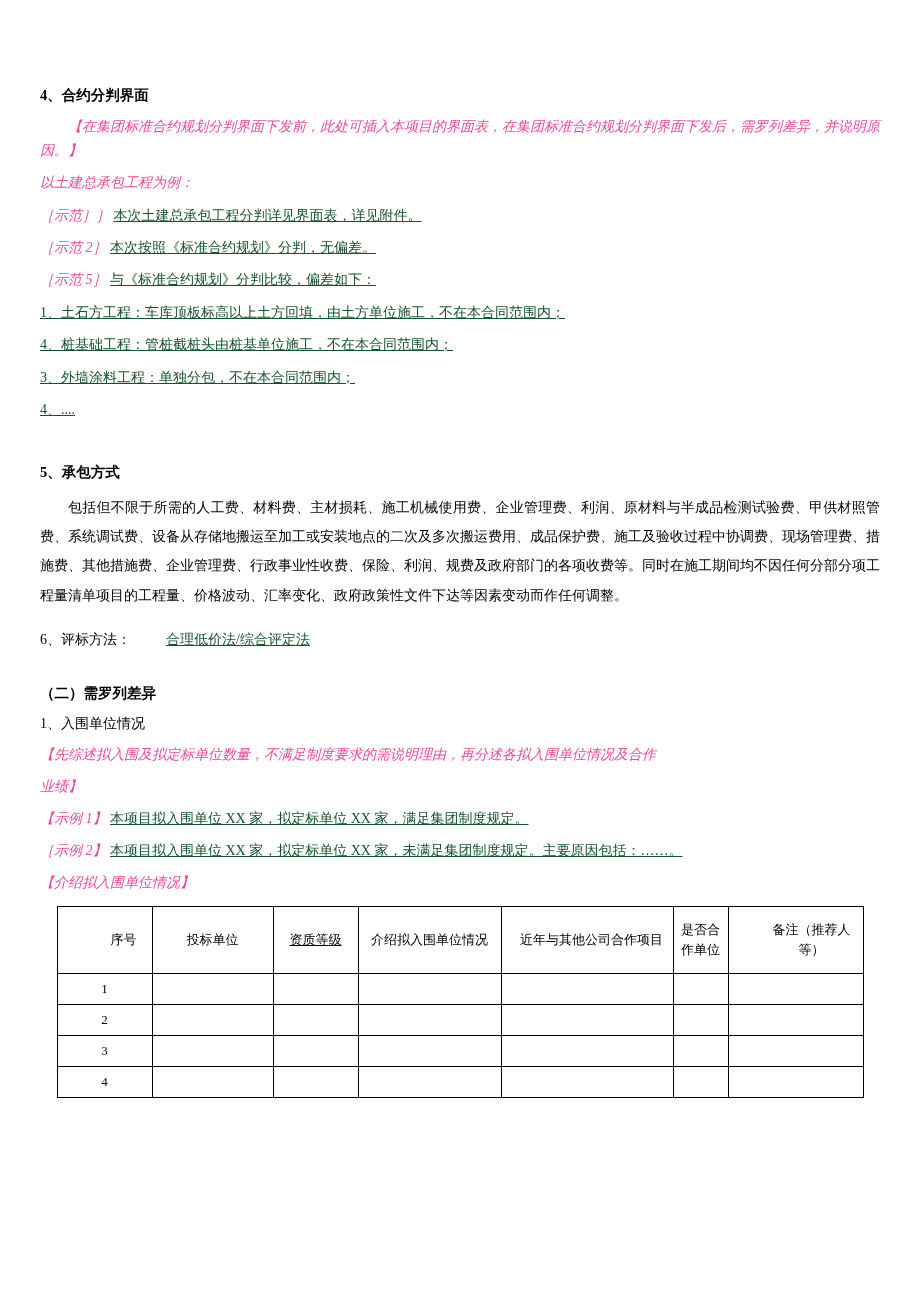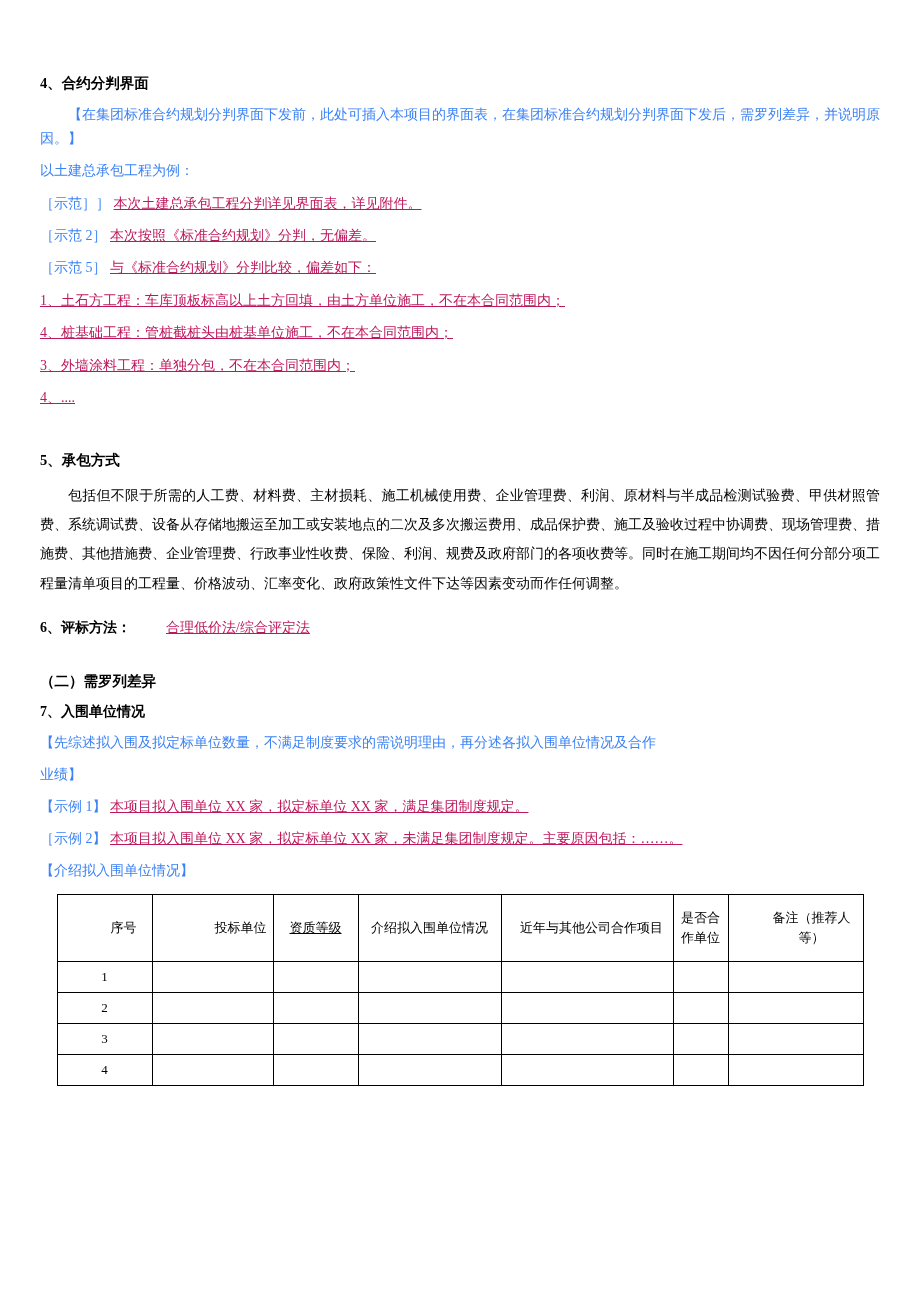"4、合约分判界面" .section-title { margin-top: 12px -> 24px }
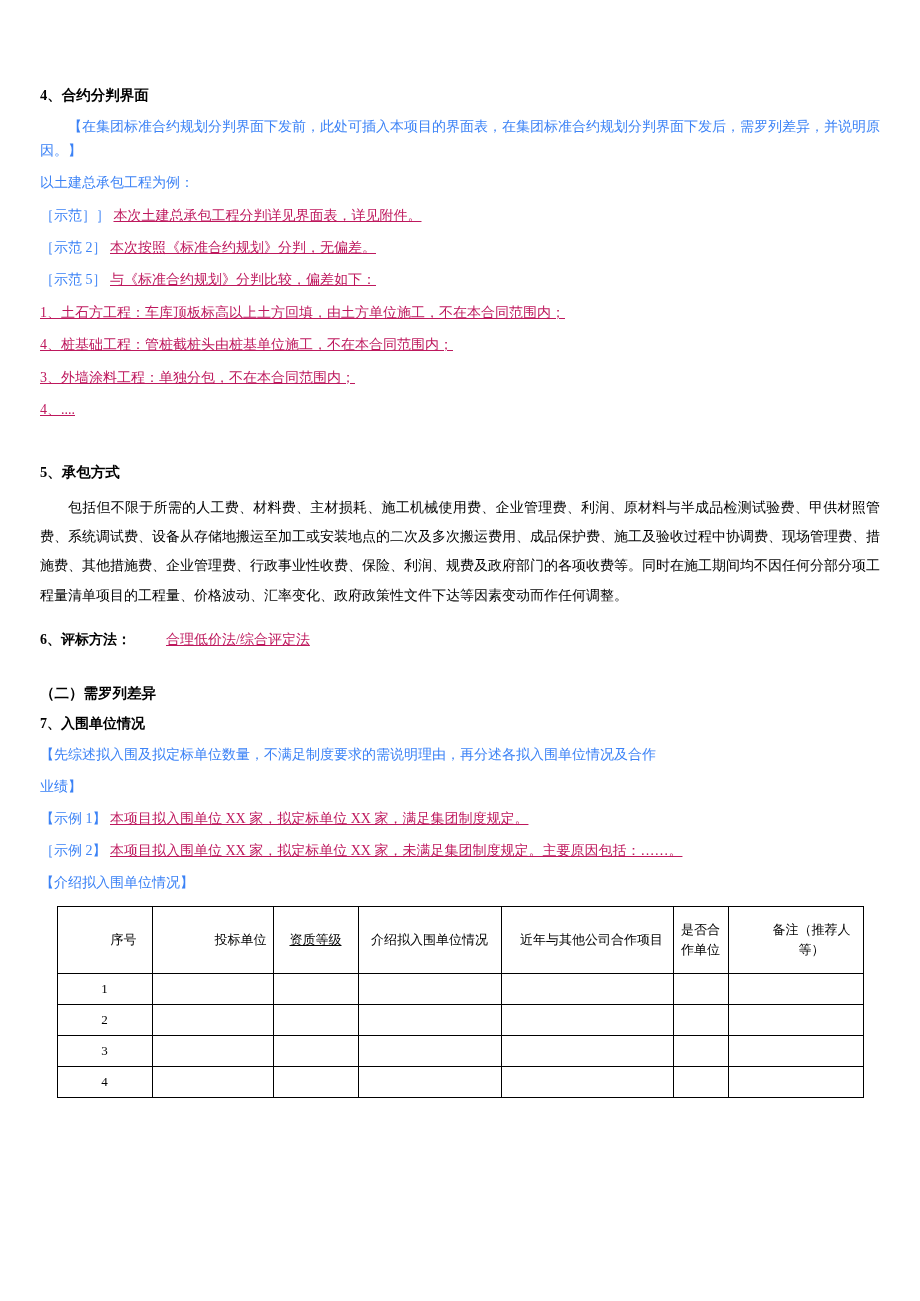"【在集团标准合约规划分判界面下发前，此处可插入本项目的界面表，在集团标准合约规划" .blue { color: #3b82f6 -> #ec4899; font-style: none -> italic }
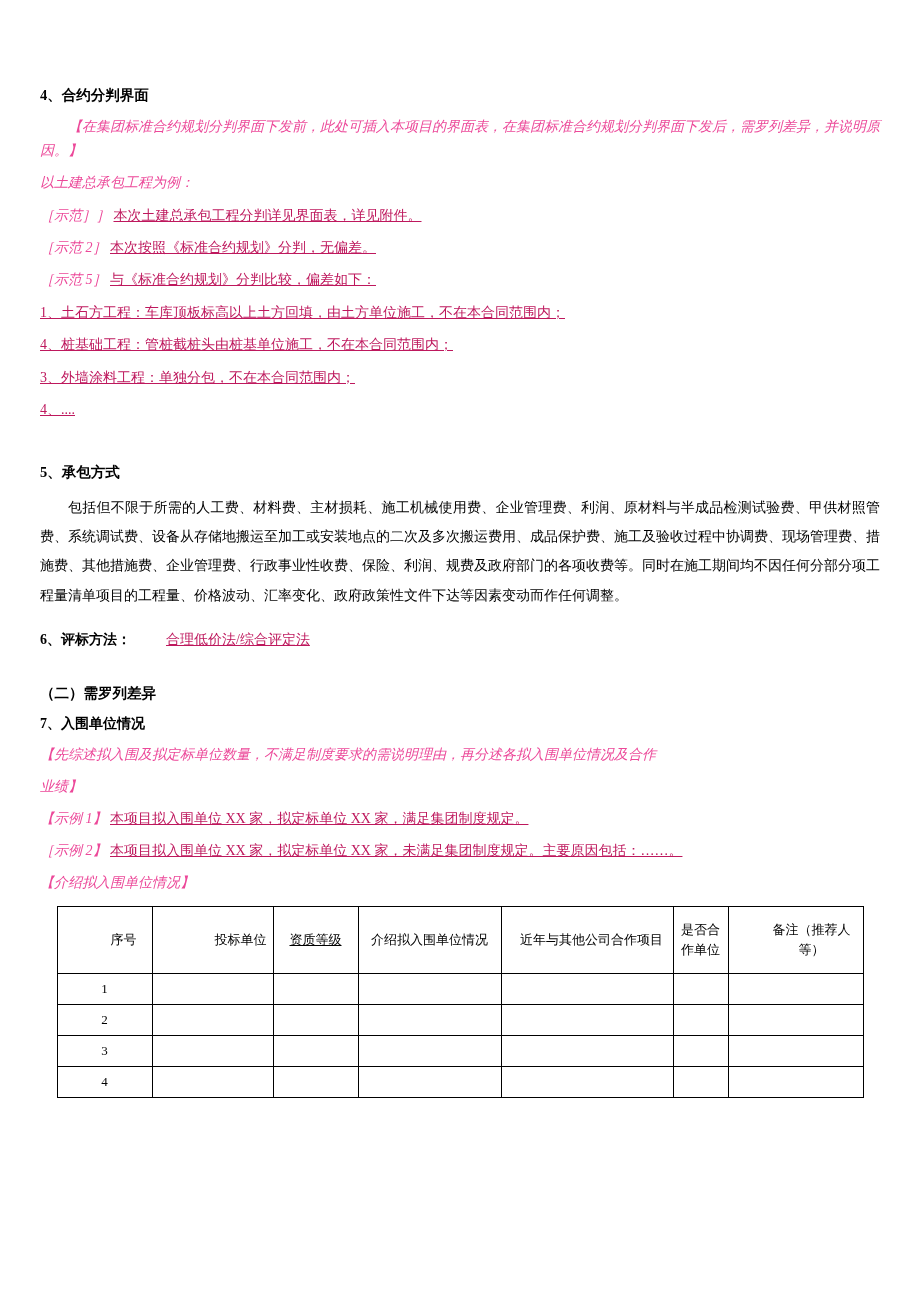"本次土建总承包工程分判详见界面表，详见附件。" .link-like { color: #be185d -> #14532d }
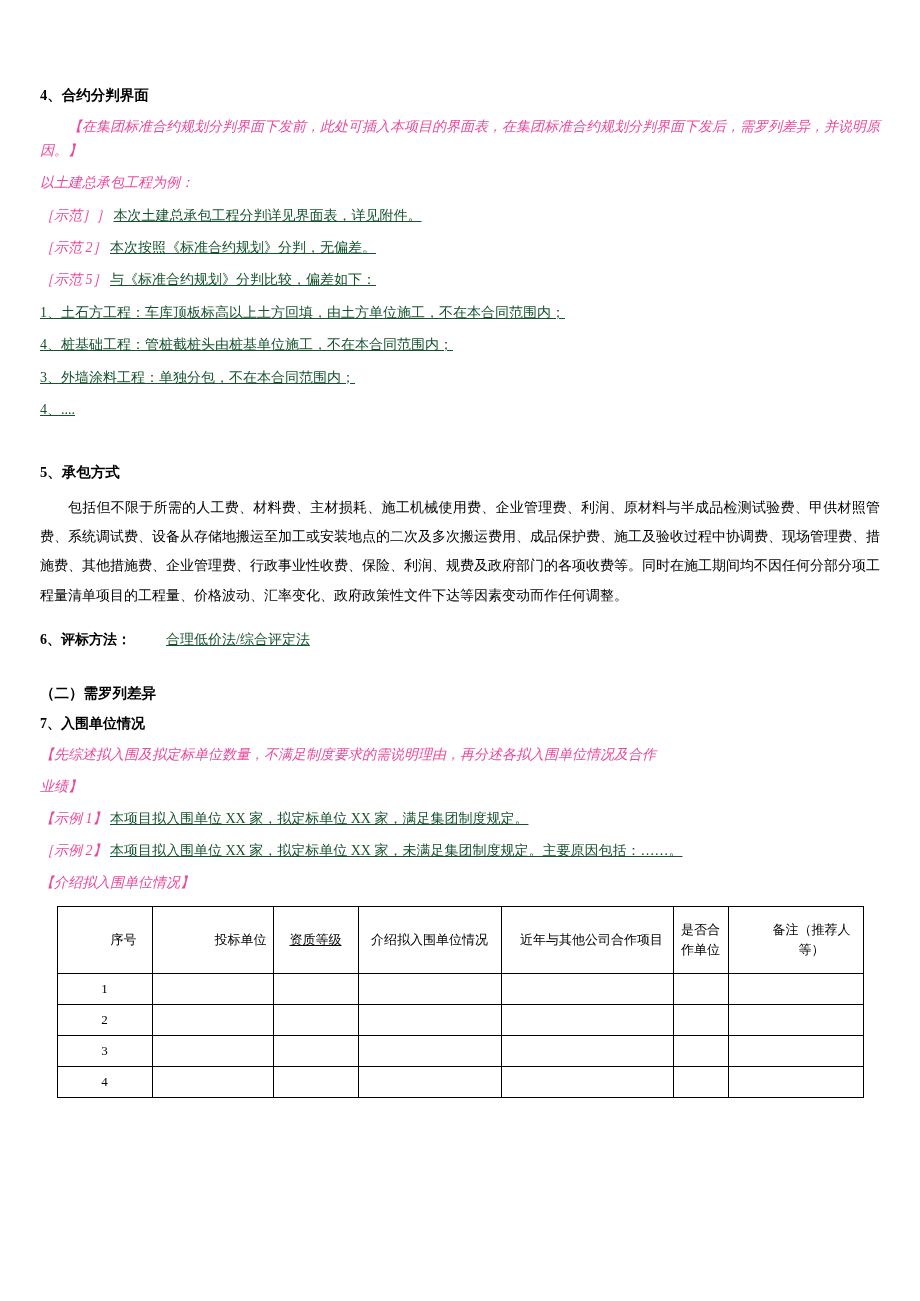"6、评标方法：" .bold { font-weight: bold -> normal }
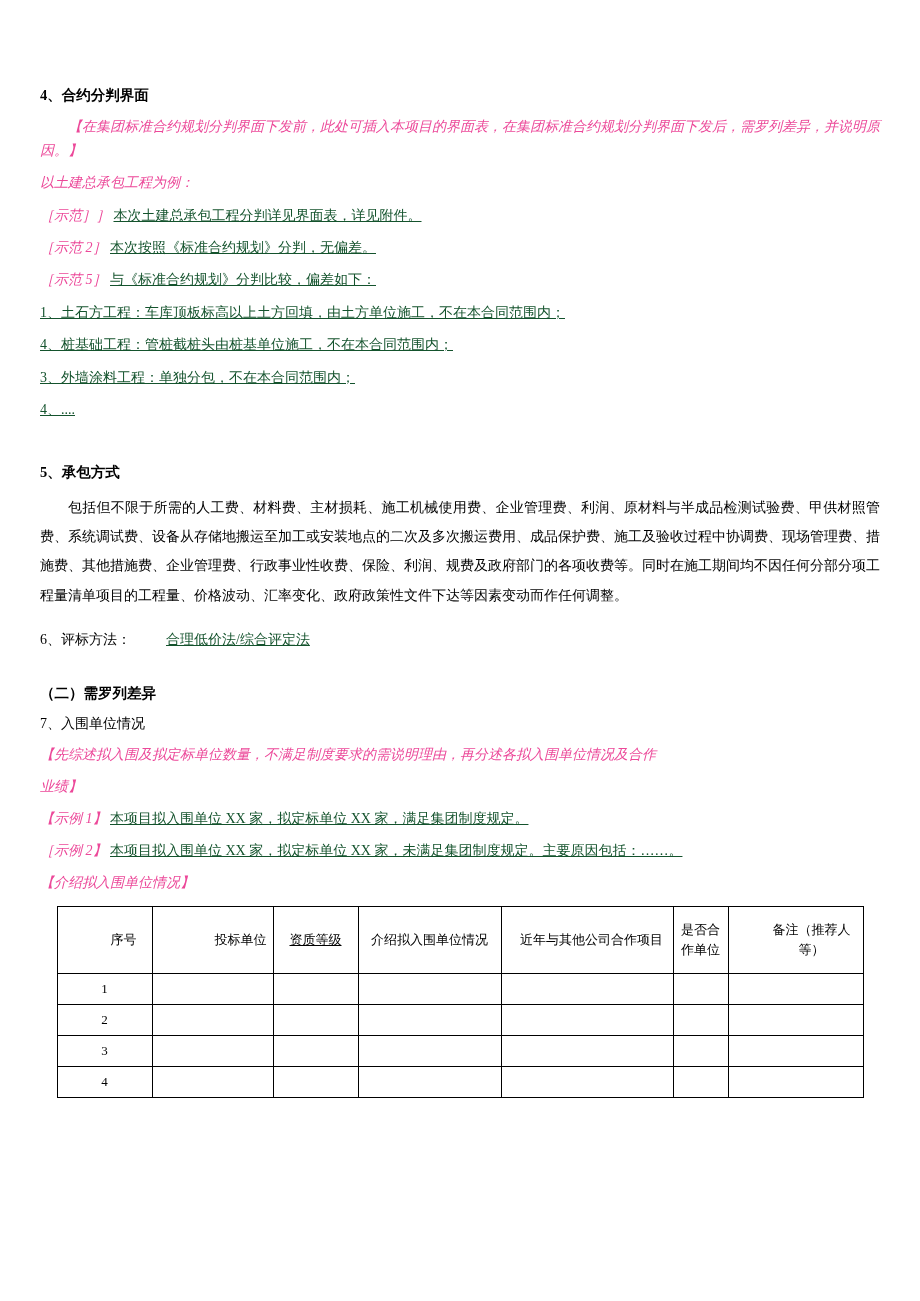"7、入围单位情况" div.bold { text: 7 -> 1 }
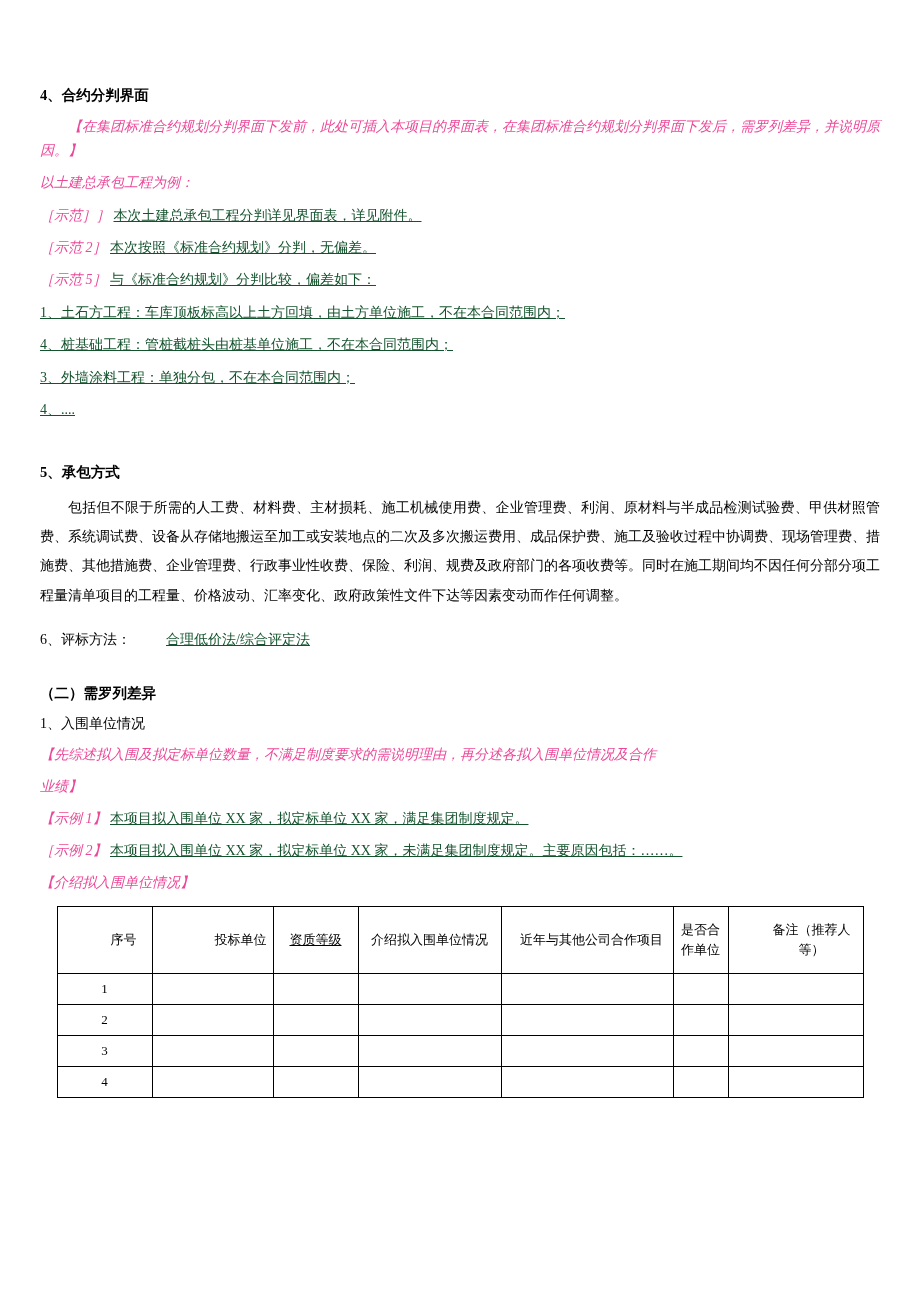"投标单位" .col-2 { text-align: right -> none }
